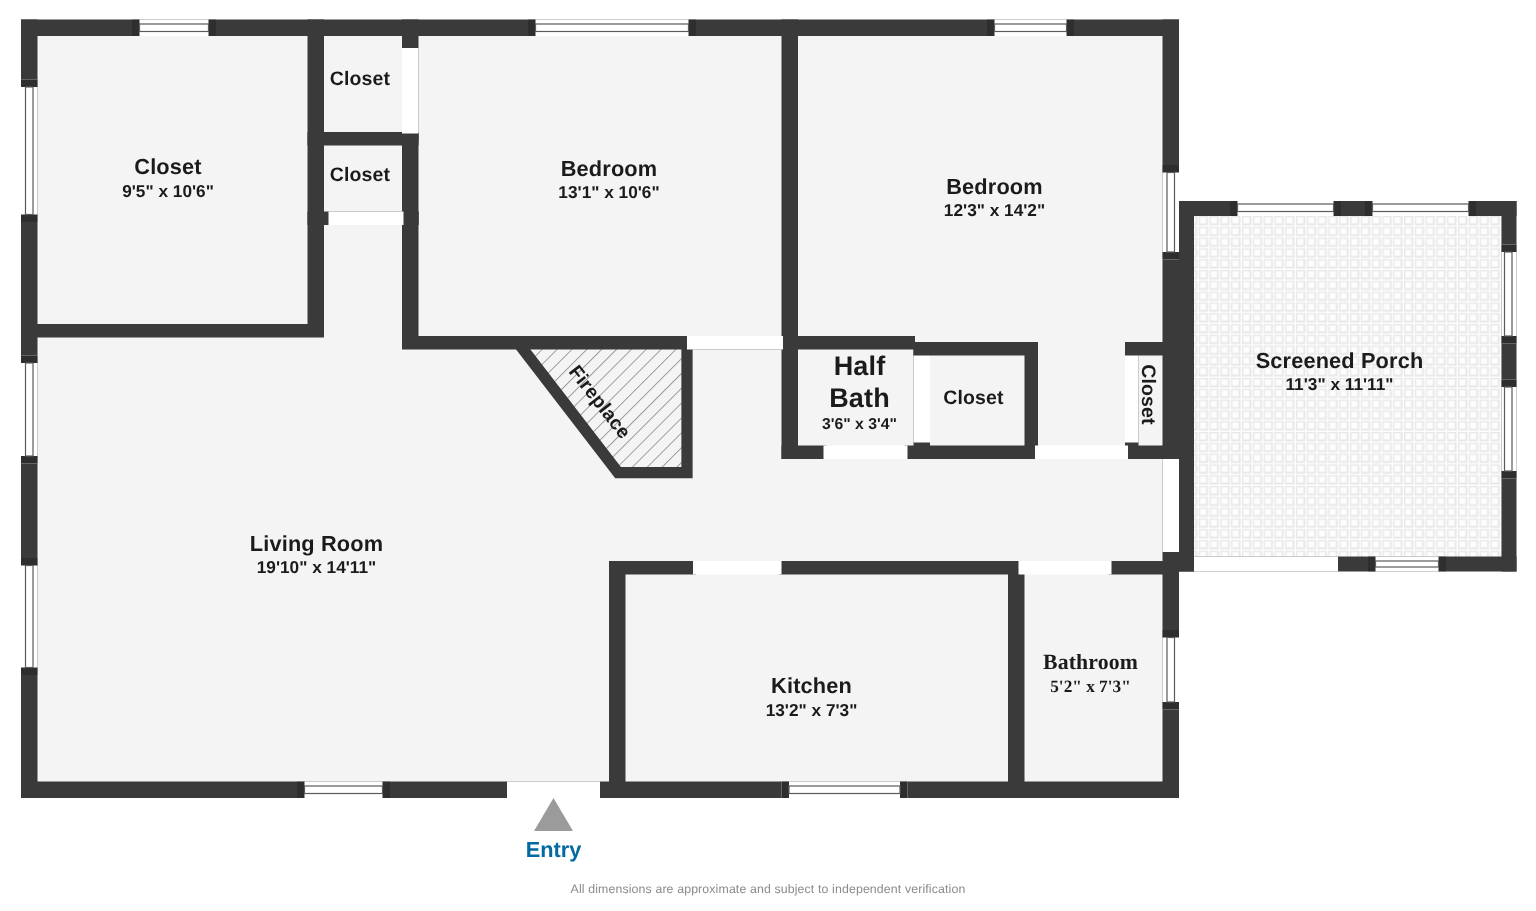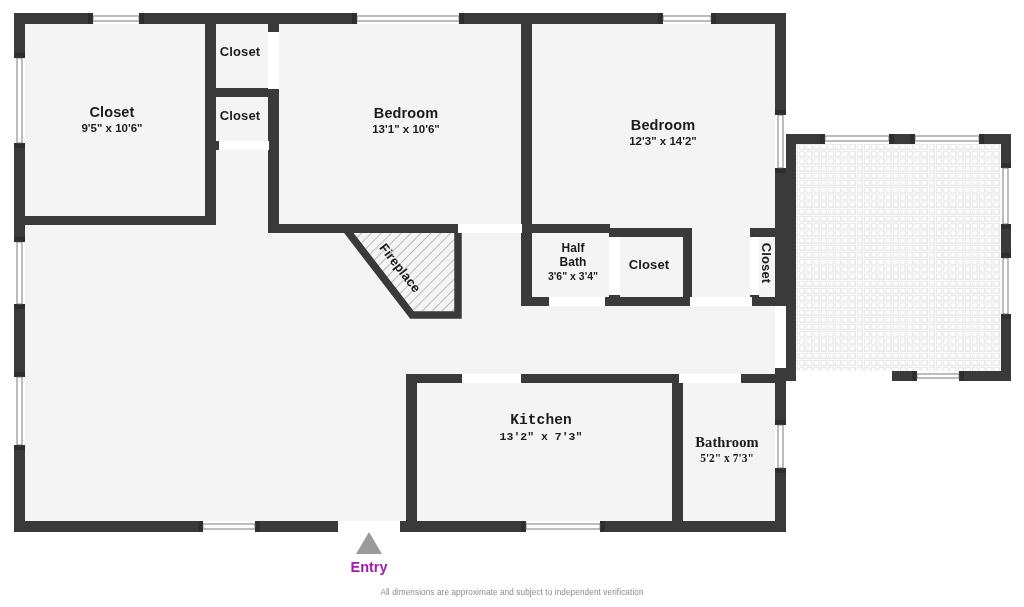"Half" .room-label.small .rm-name { font-size: 12px -> 18px }
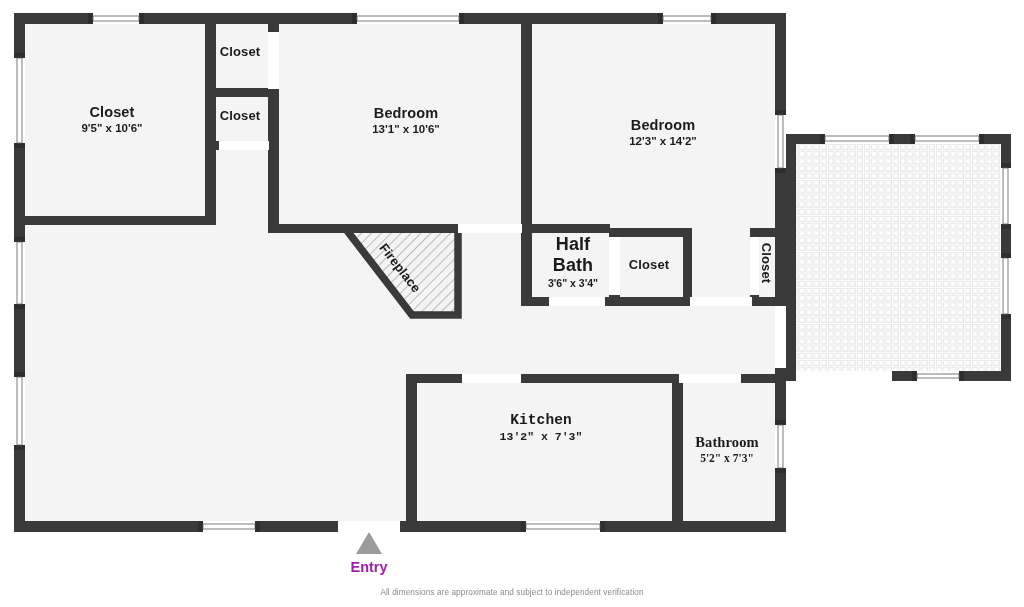"Screened Porch" div.room-label { html: none -> <div> <span>Screened Porch</span> <span>11'3" x 11'11"</span> </div> }
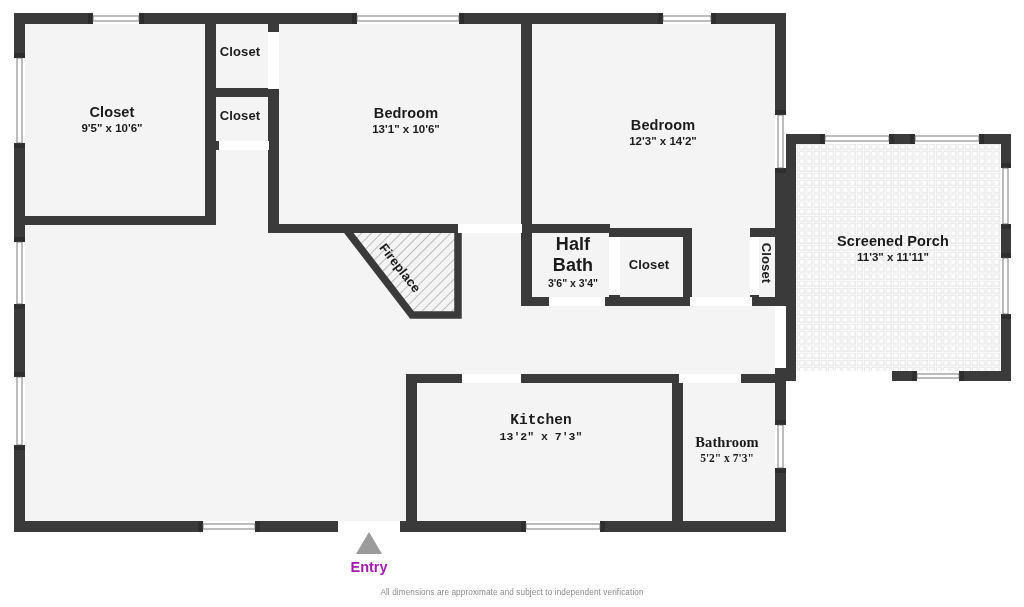"Living Room" div.room-label { html: none -> <div> <span>Living Room</span> <span>19'10" x 14'11"</span> </div> }
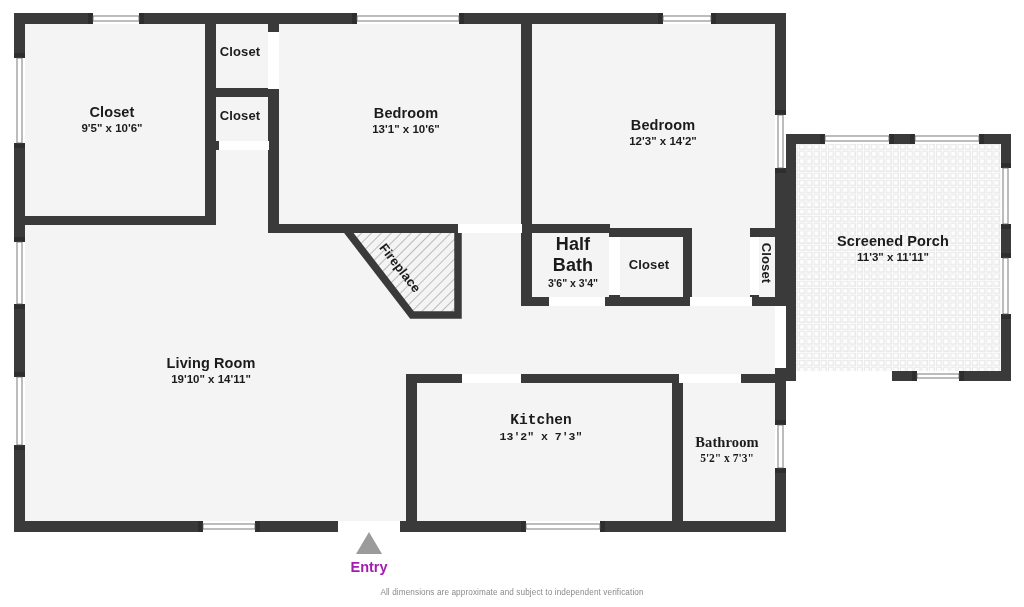"Kitchen" div.room-label { font-family: Liberation Mono, monospace -> none; top: 428px -> 466px }
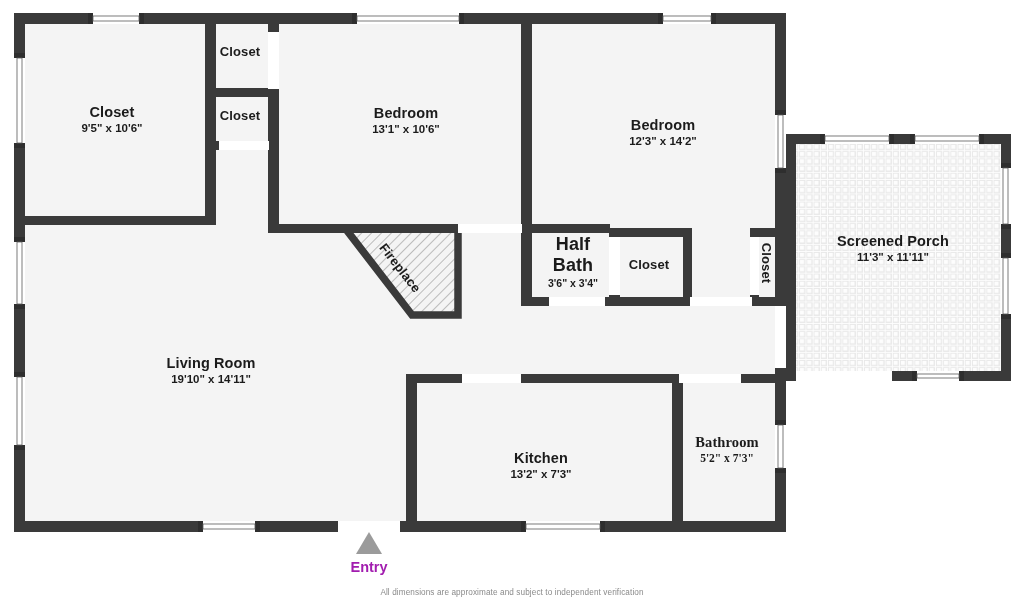"Entry" .entry-label { color: #a21caf -> #0369a1 }
